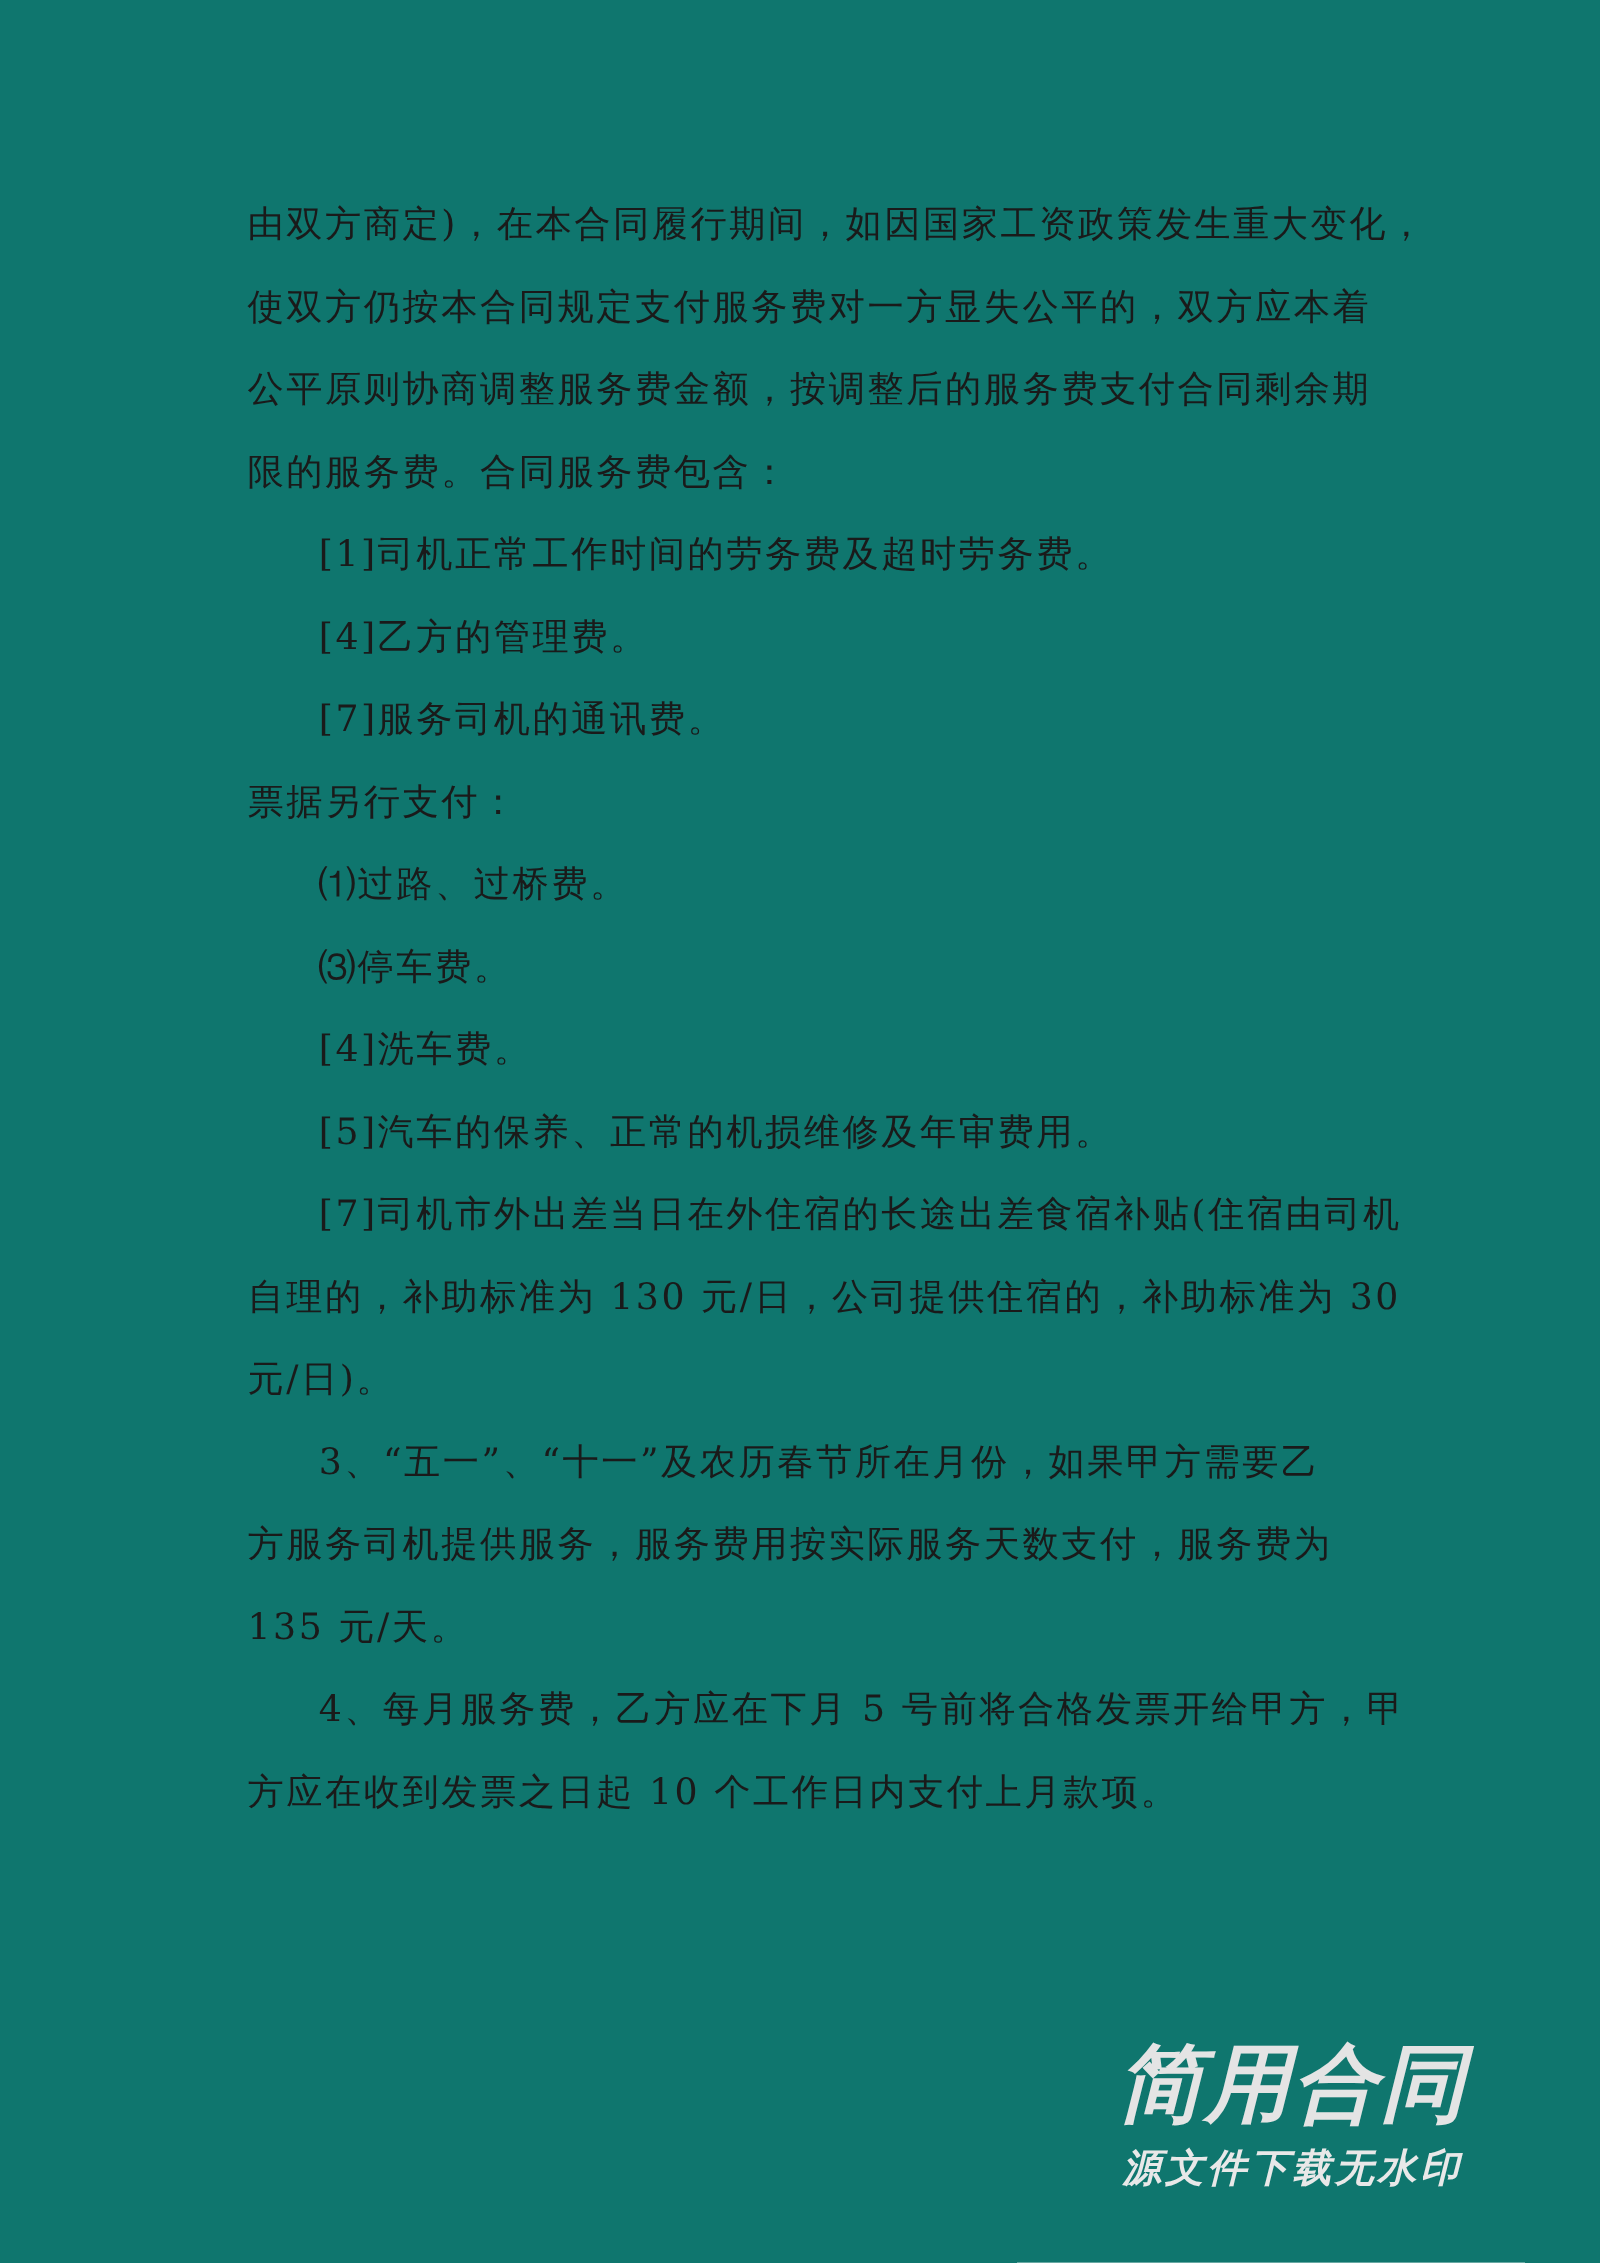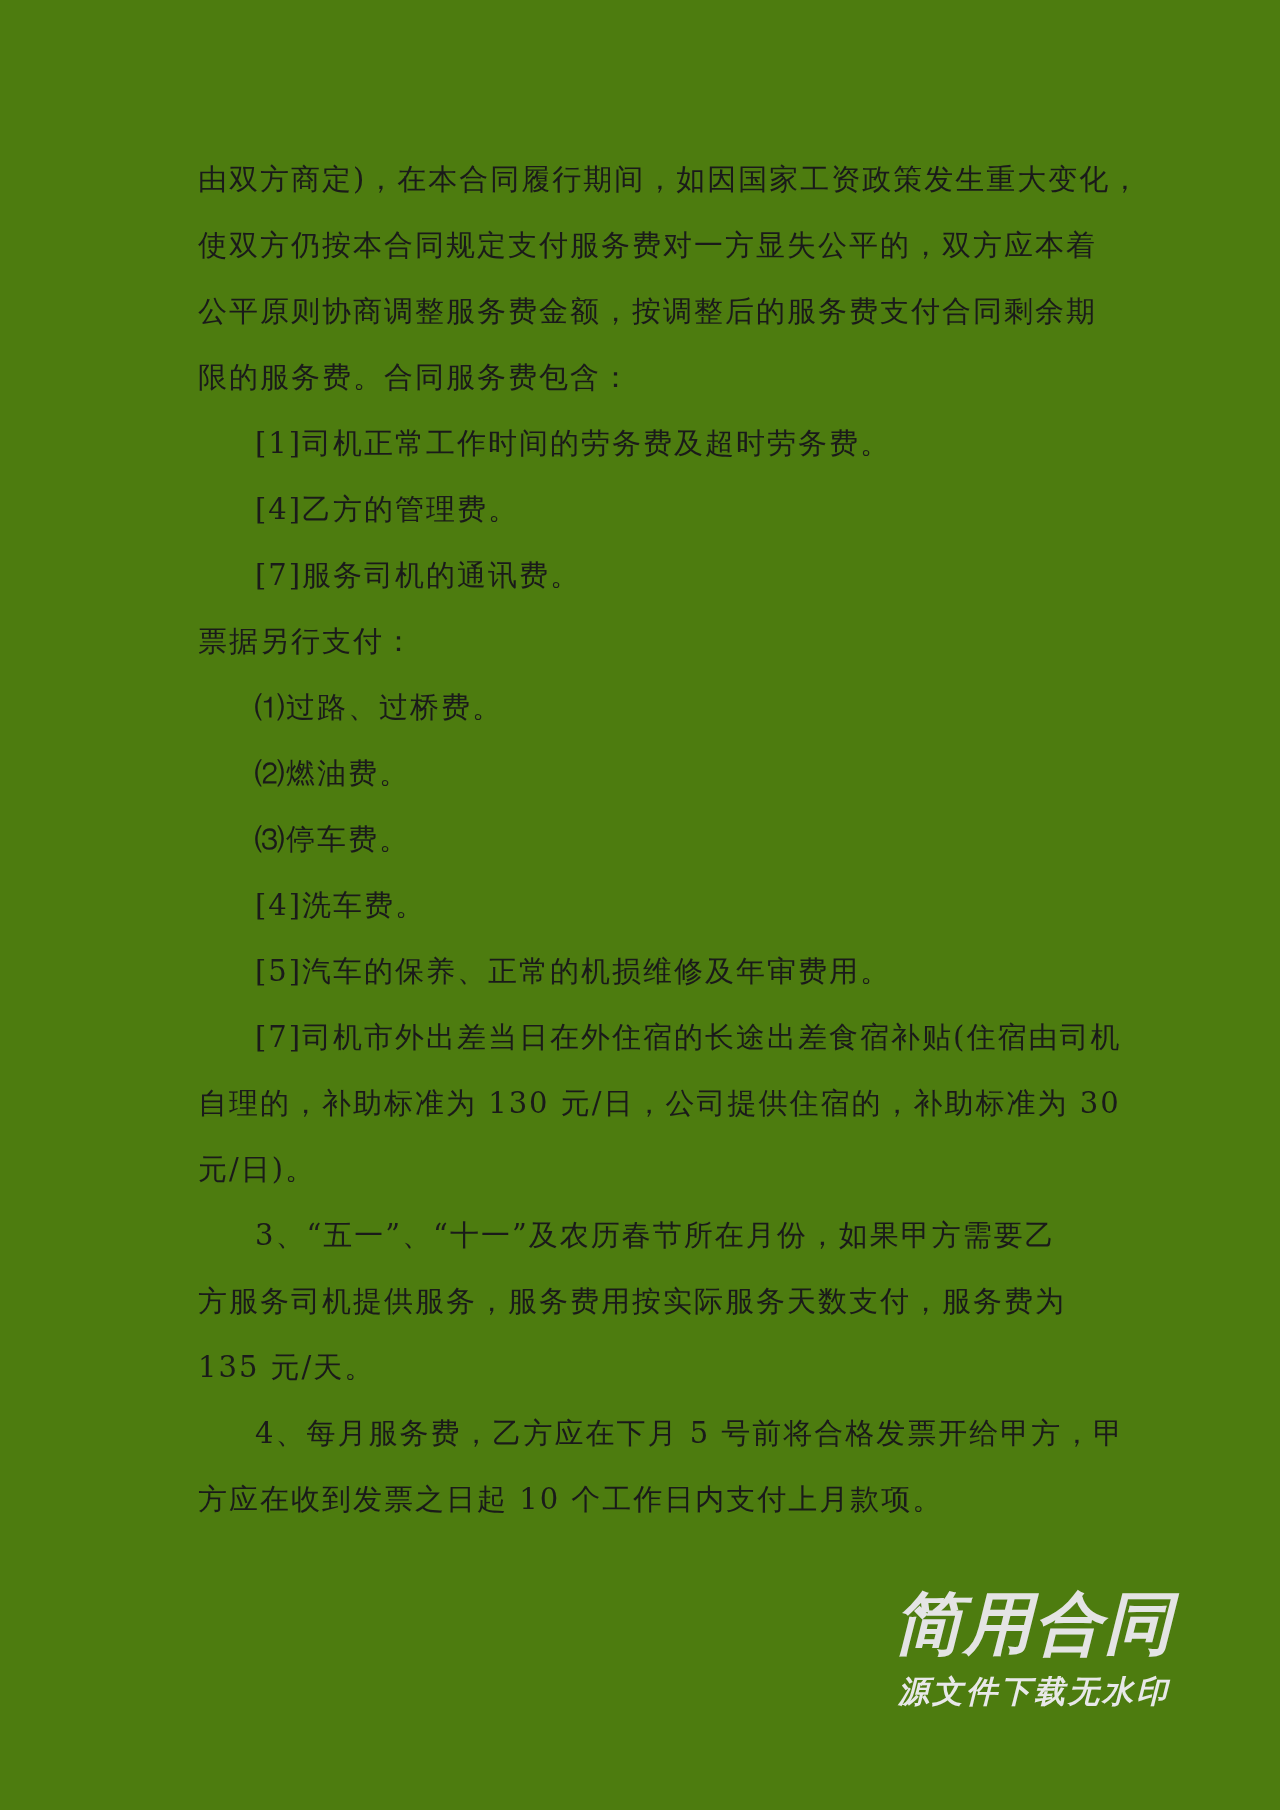"由双方商定)，在本合同履行期间，如因国家工资政策发生重大变化，" .page { background: #4d7c0f -> #0f766e }
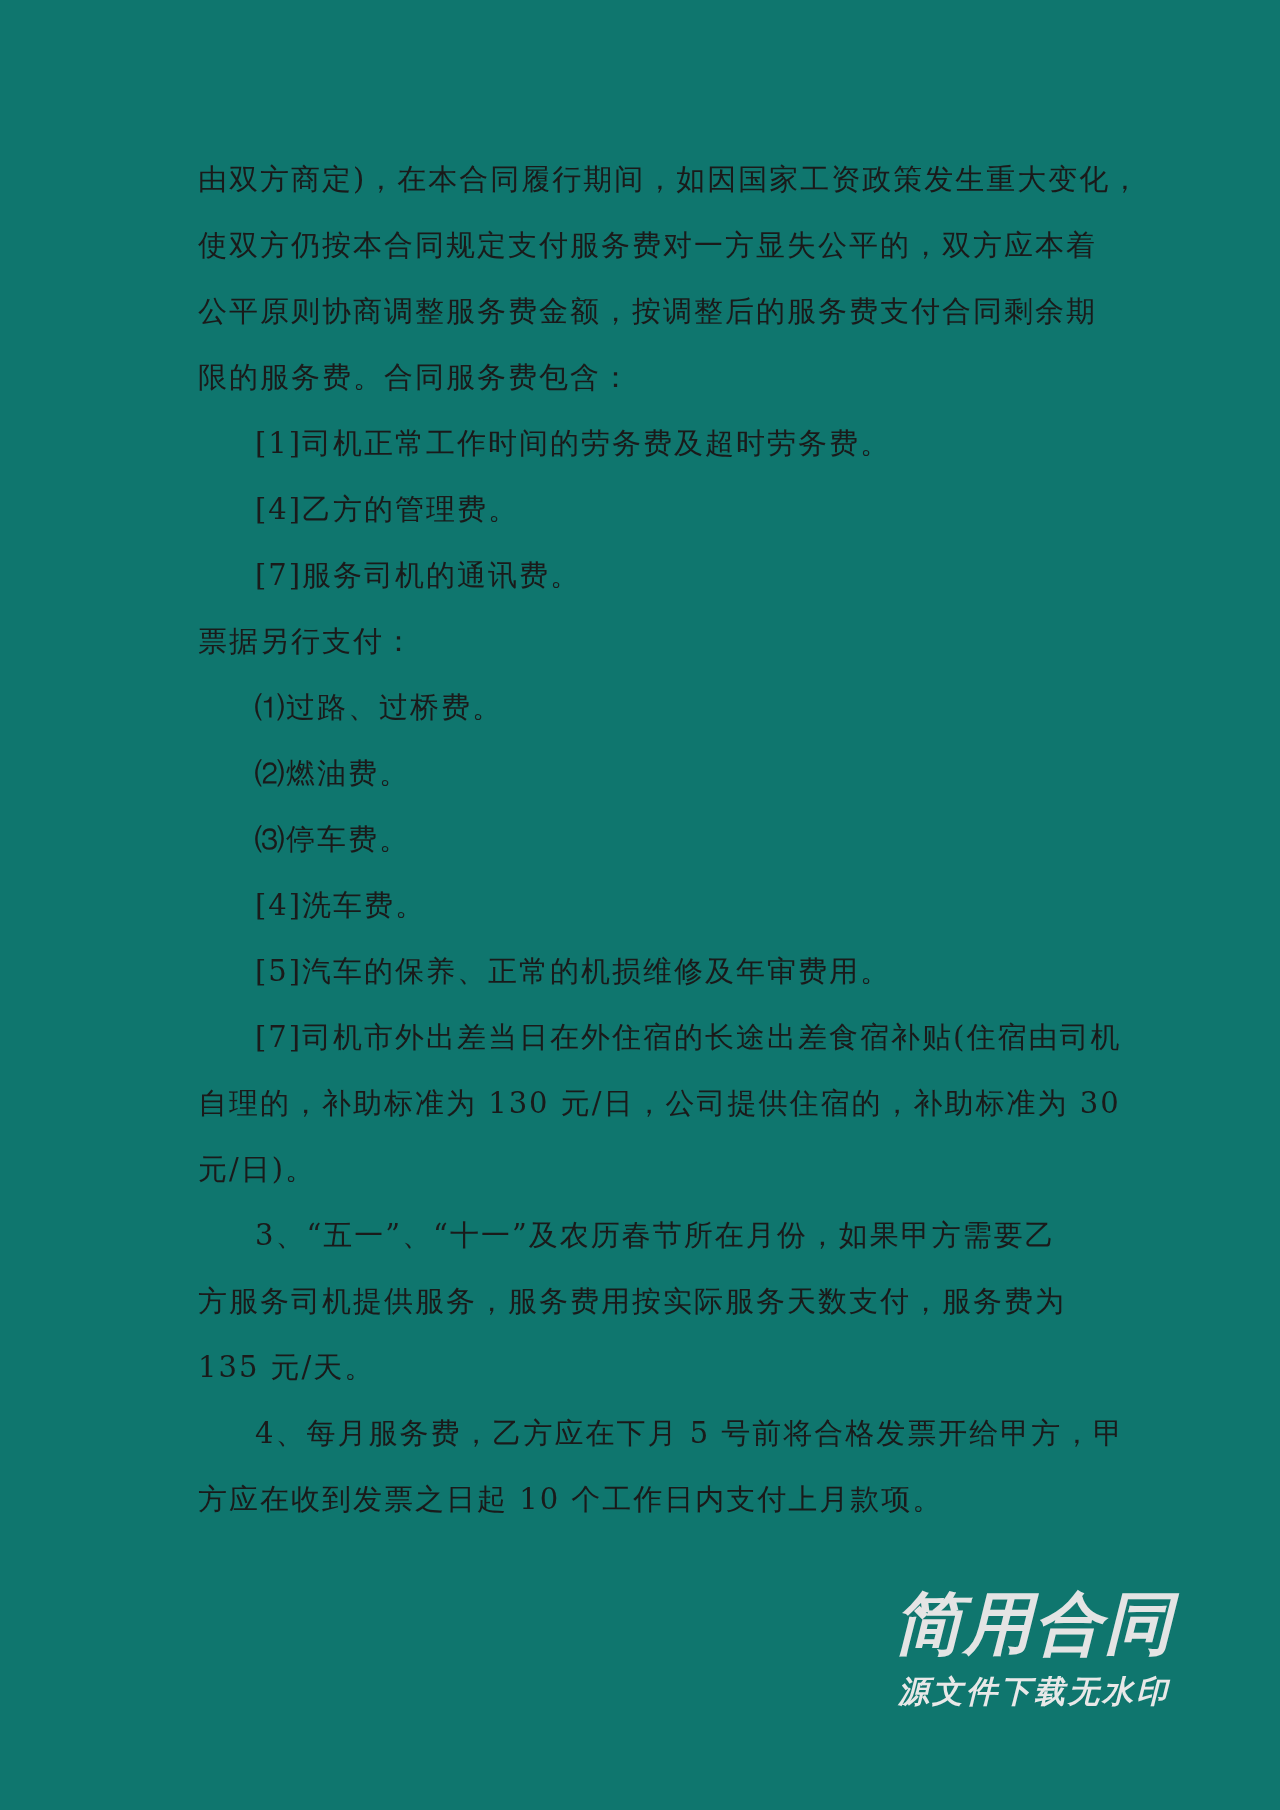"⑵燃油费。" span.line { html: <span>⑵燃油费。</span> -> none }
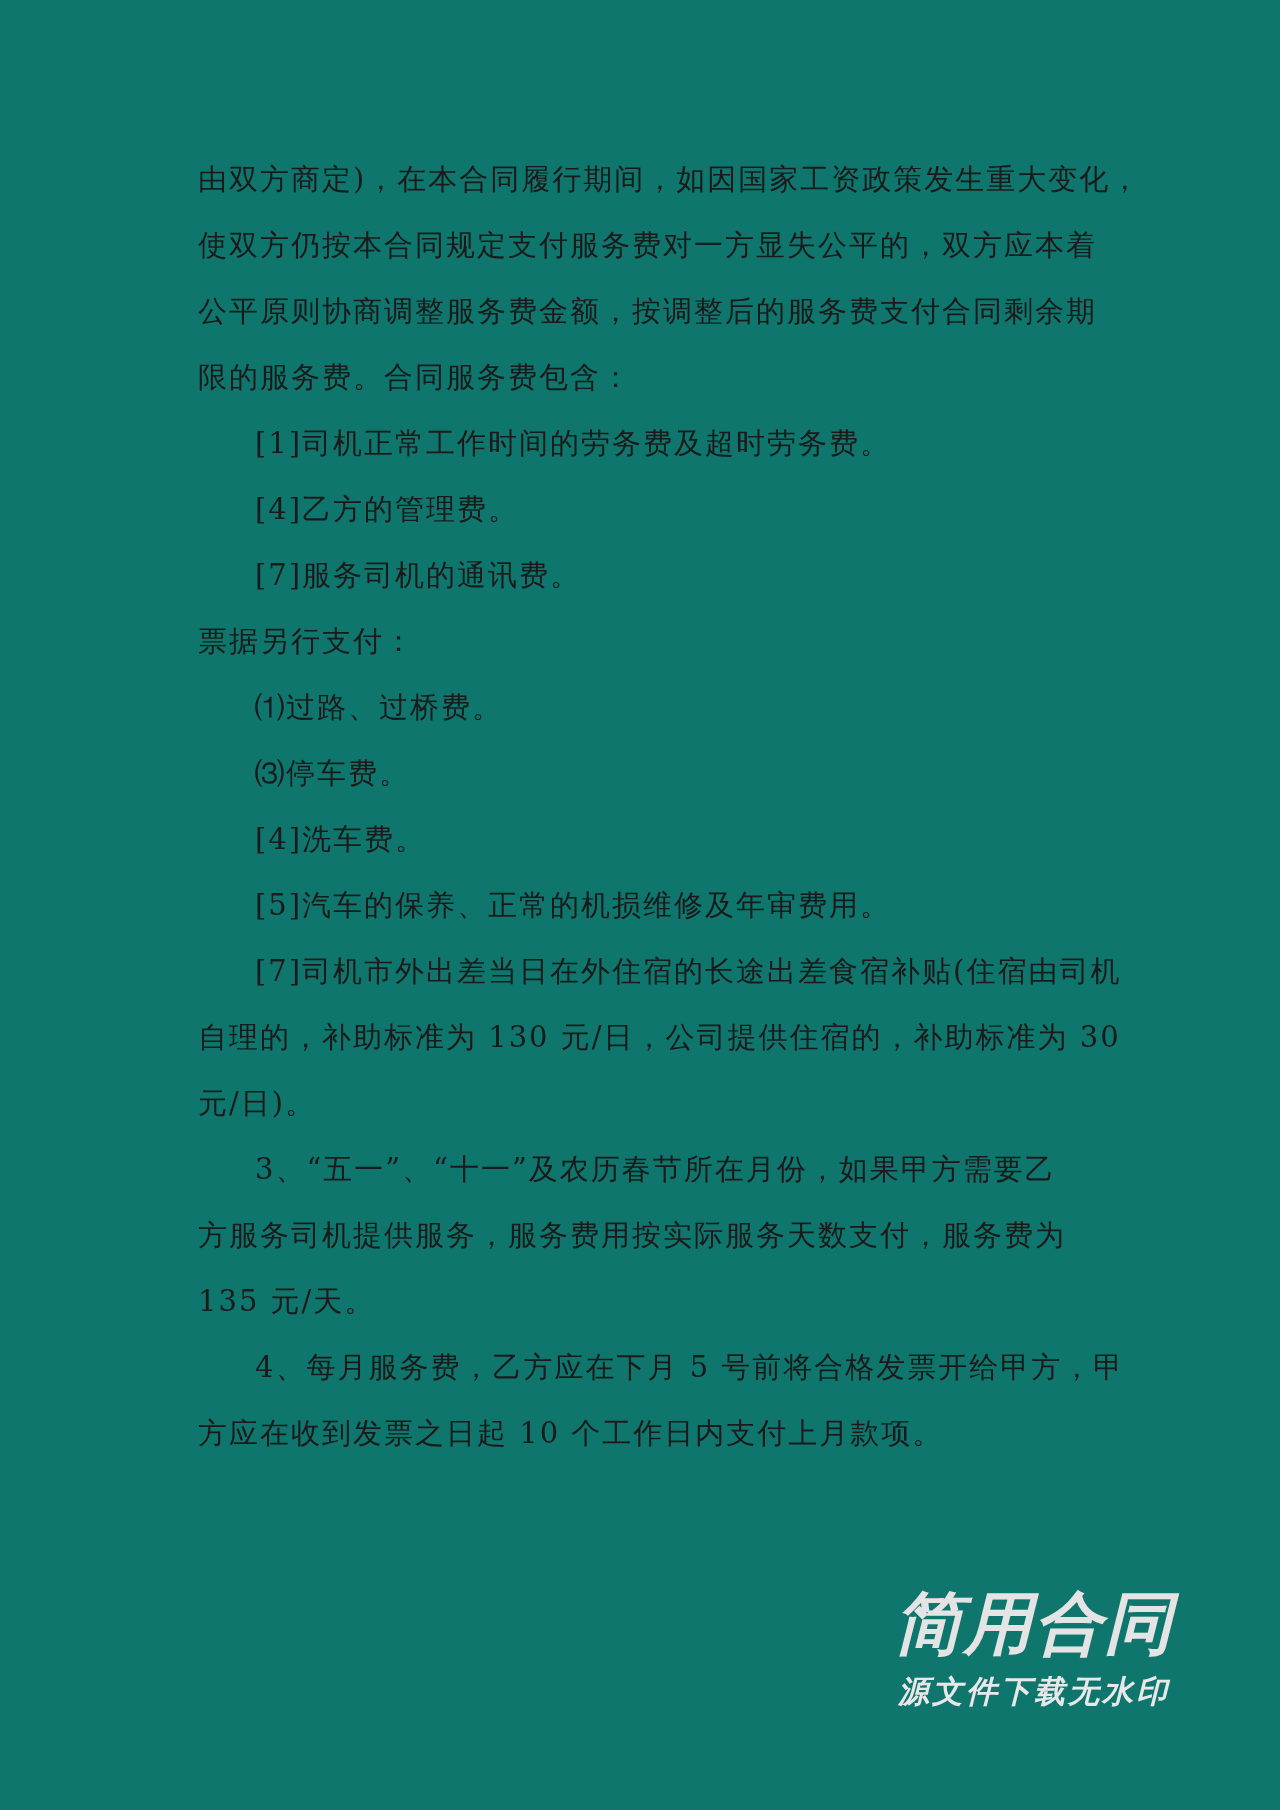"简用合同" .wm-main { margin-top: none -> 44px }
